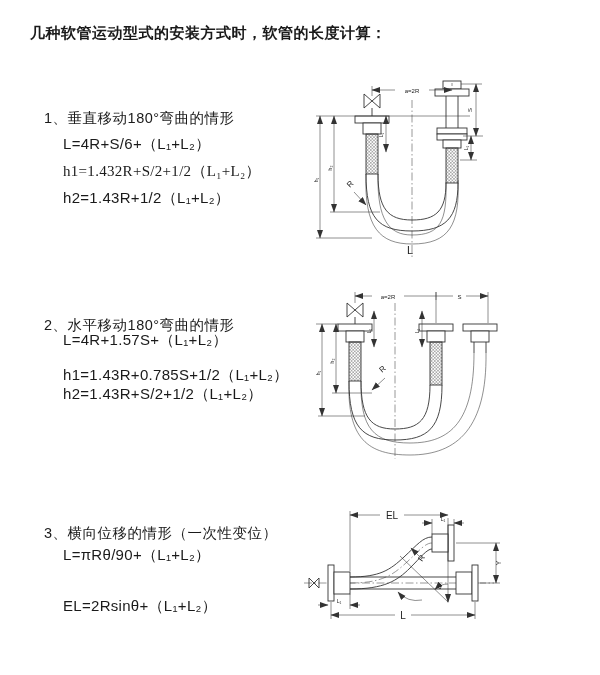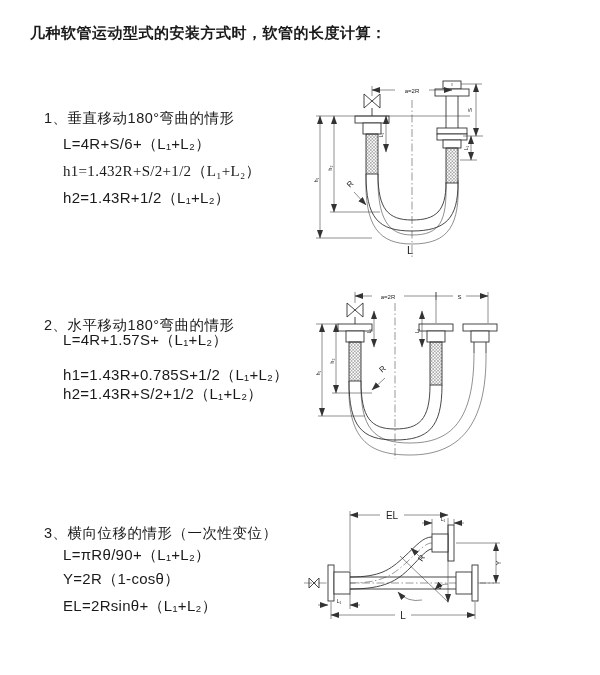"Y=2R（1-cosθ）" div.formula { html: <div>Y=2R（1-cosθ）</div> -> none }
